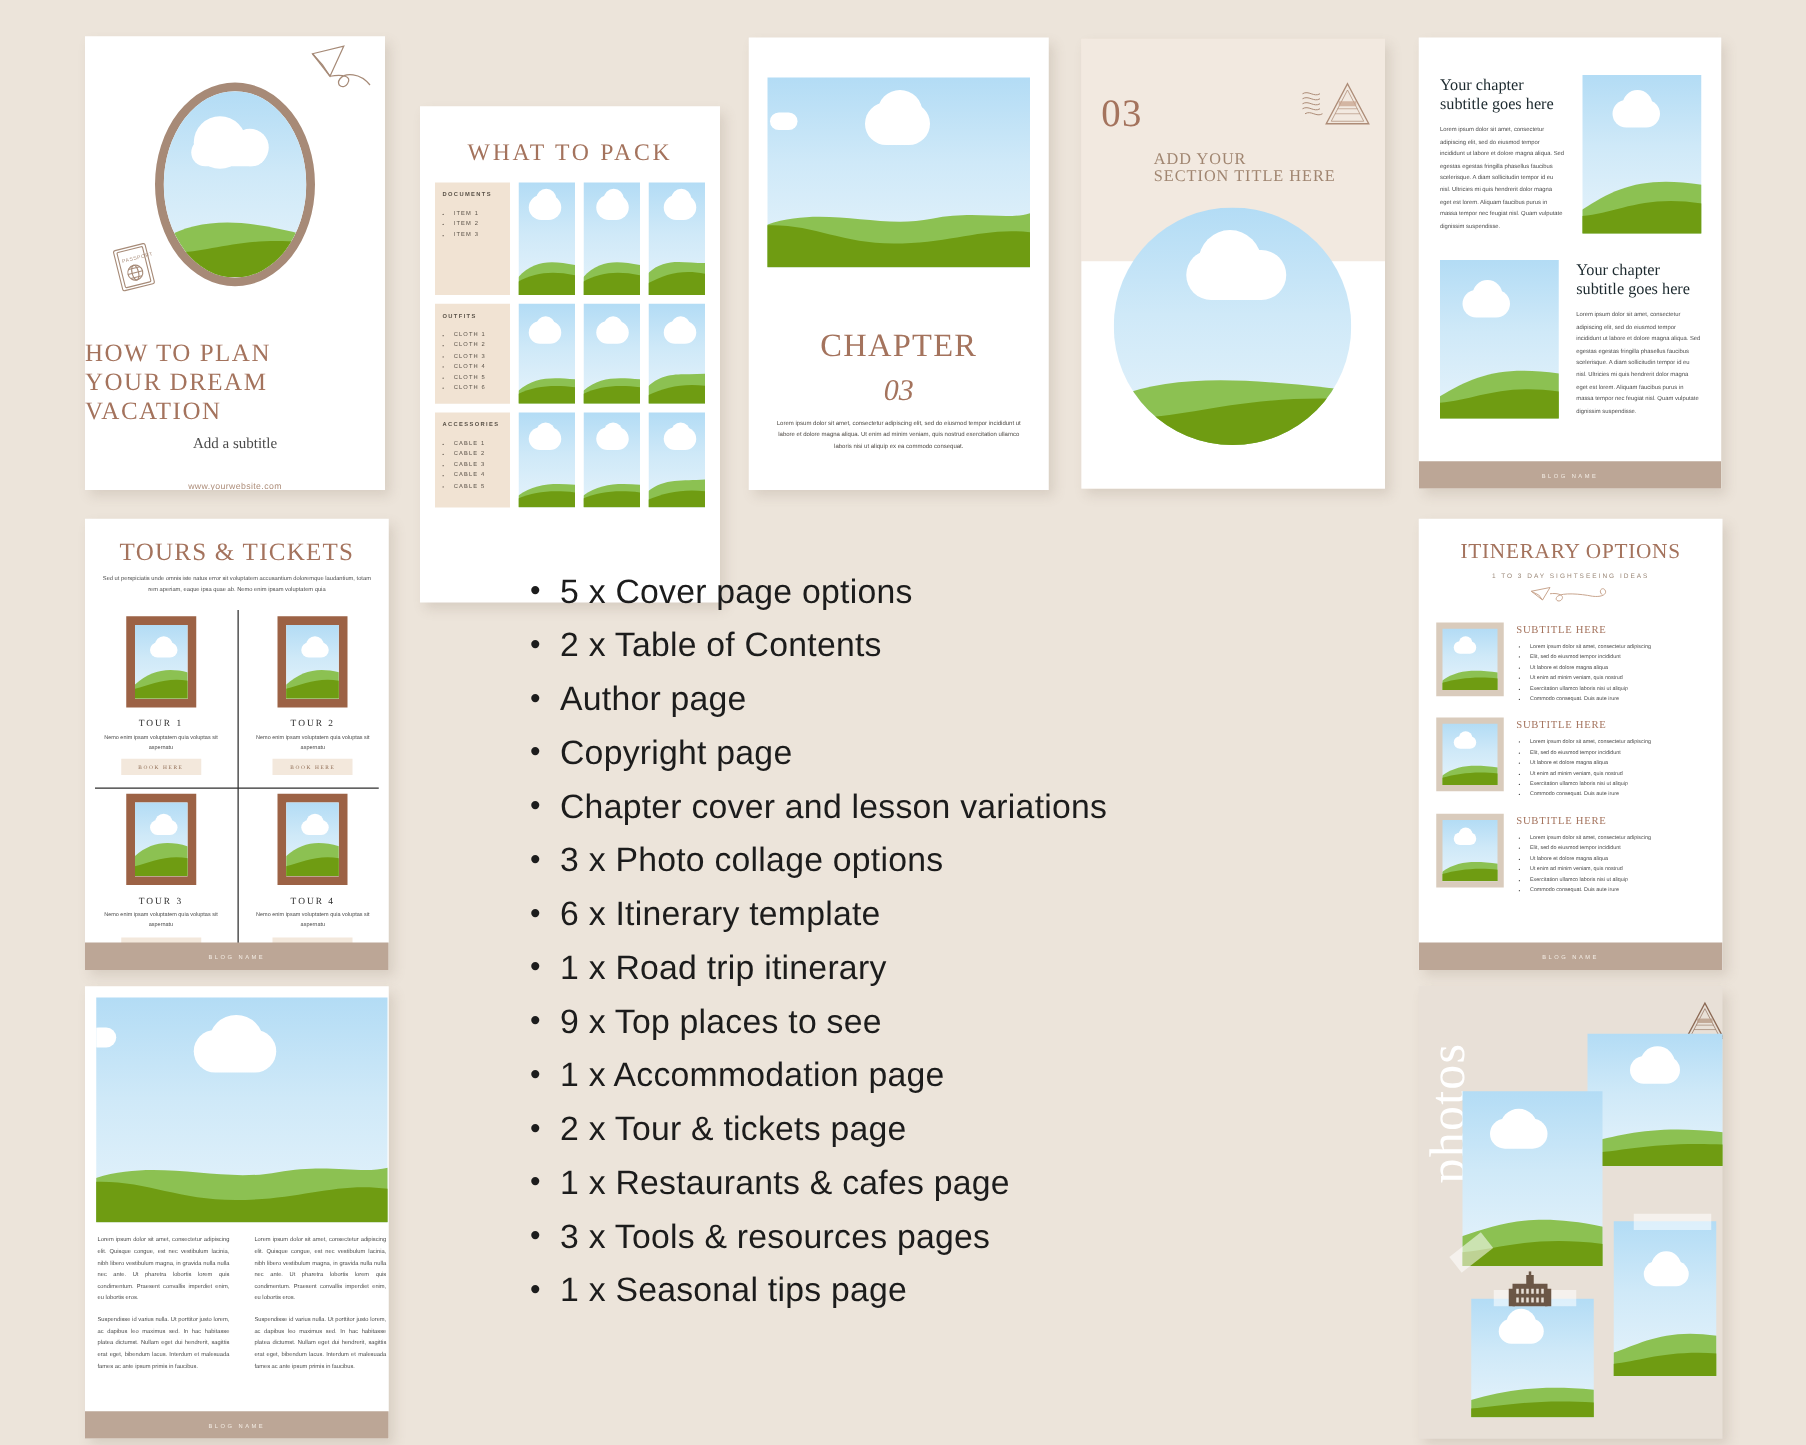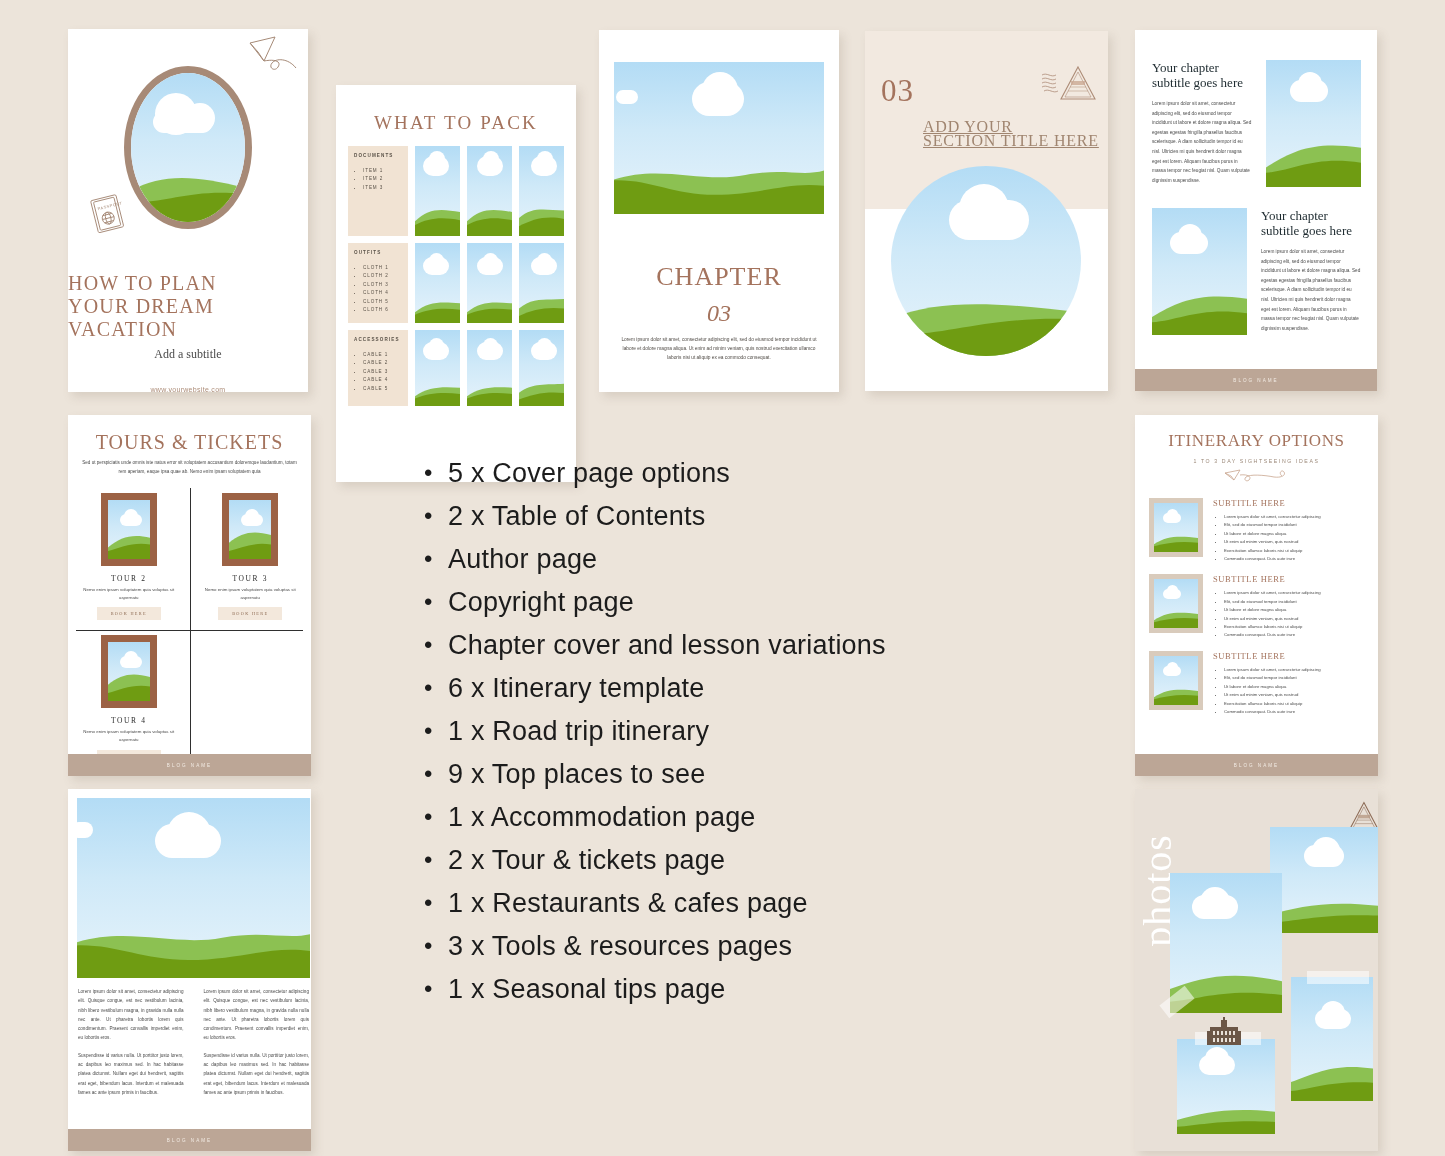"ADD YOUR" .sec-title { font-size: 16px -> 13px; text-decoration: underline -> none }
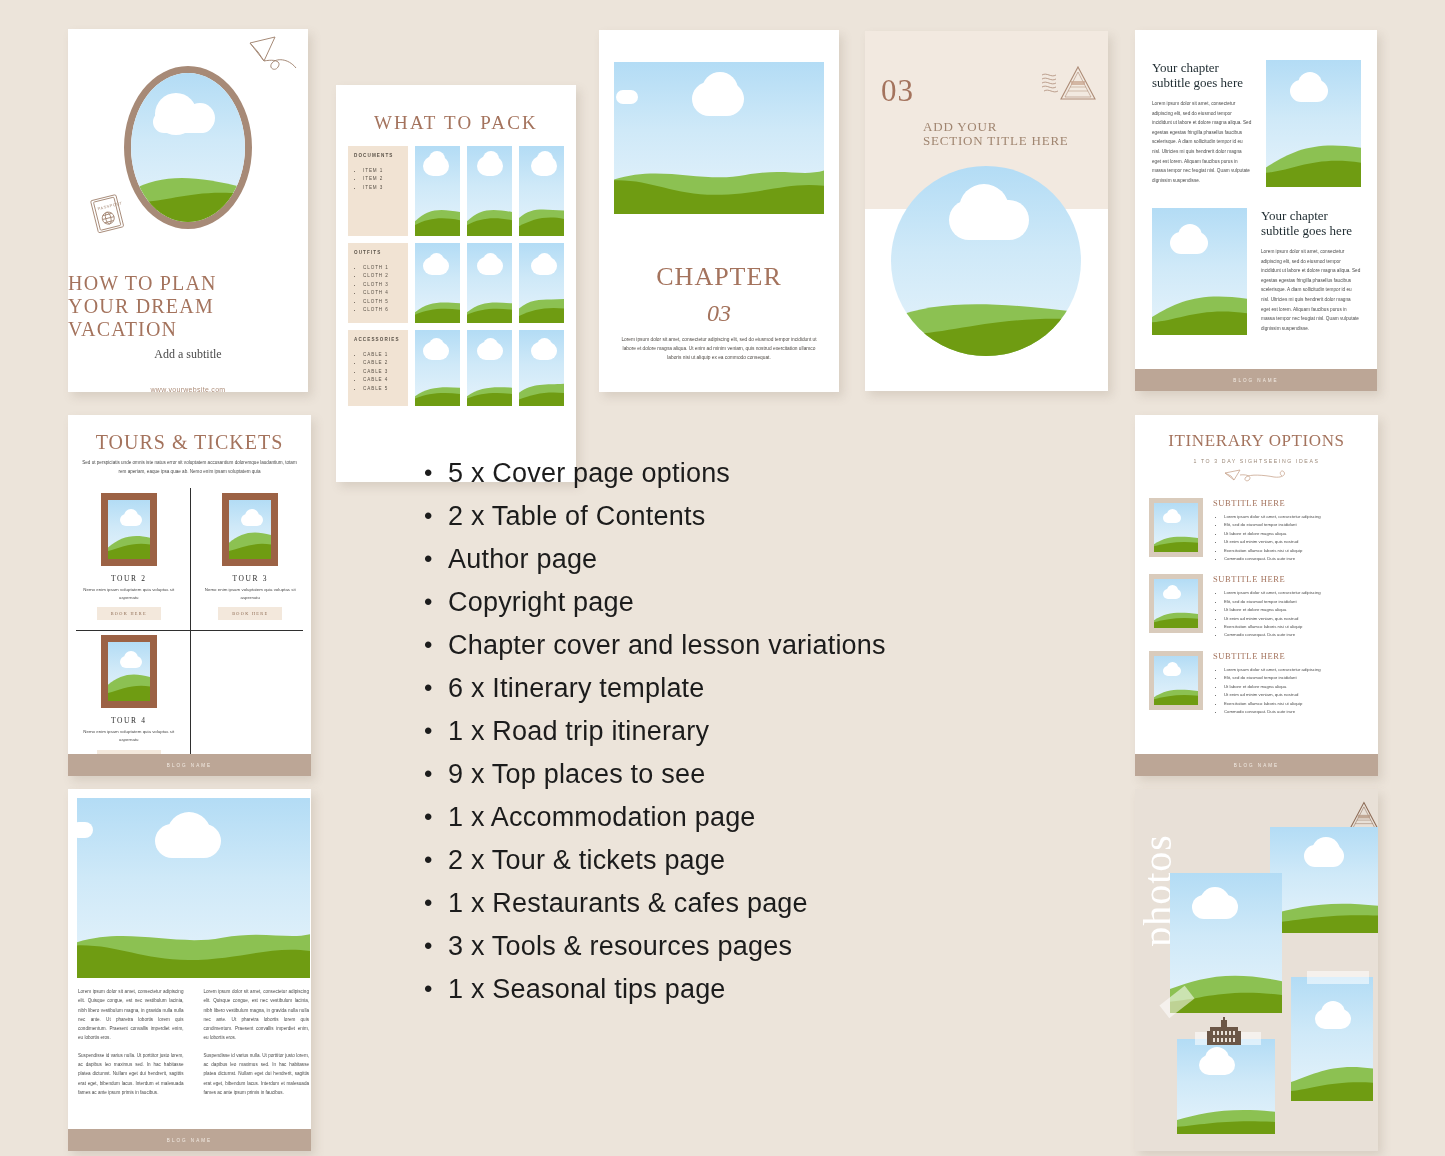"TOUR 1" div.tour-cell { html: none -> <div> <div> <div> <div></div> <div></div> <svg> <path></path> </svg> <svg> <path></path> </svg> </div> </div> <div>TOUR 1</div> <div>Nemo enim ipsam voluptatem quia voluptas sit aspernatu</div> <div>BOOK HERE</div> </div> }
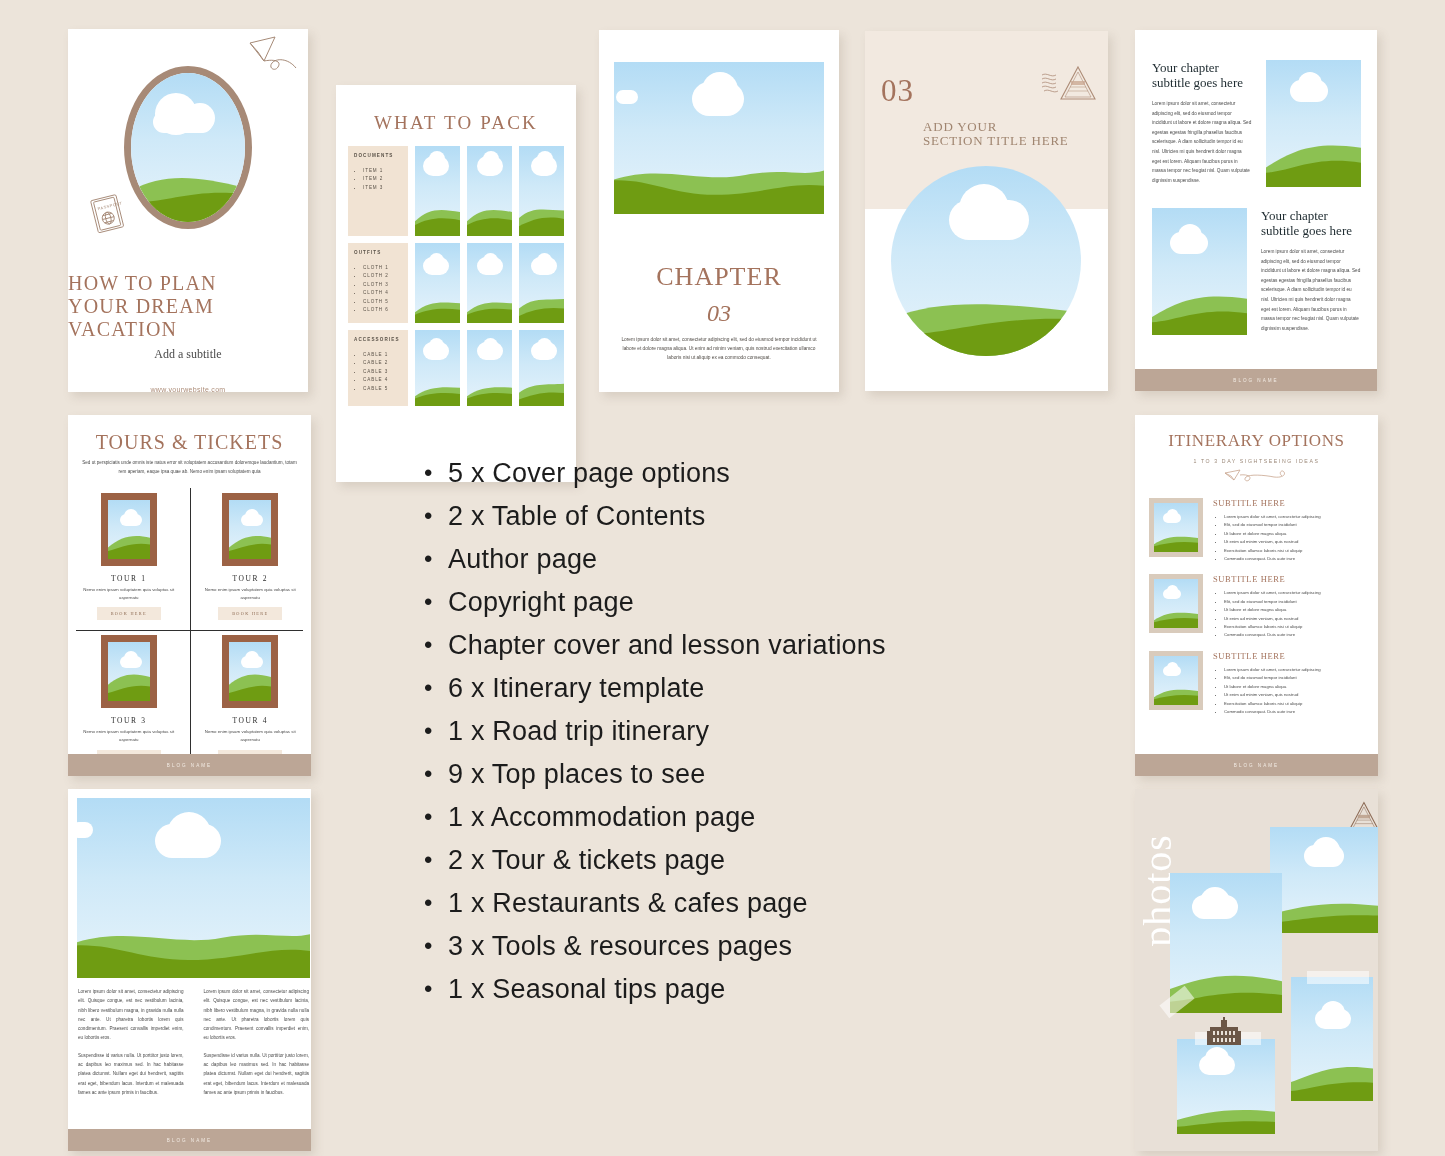"3 x Photo collage options" li { html: none -> <li>3 x Photo collage options</li> }
